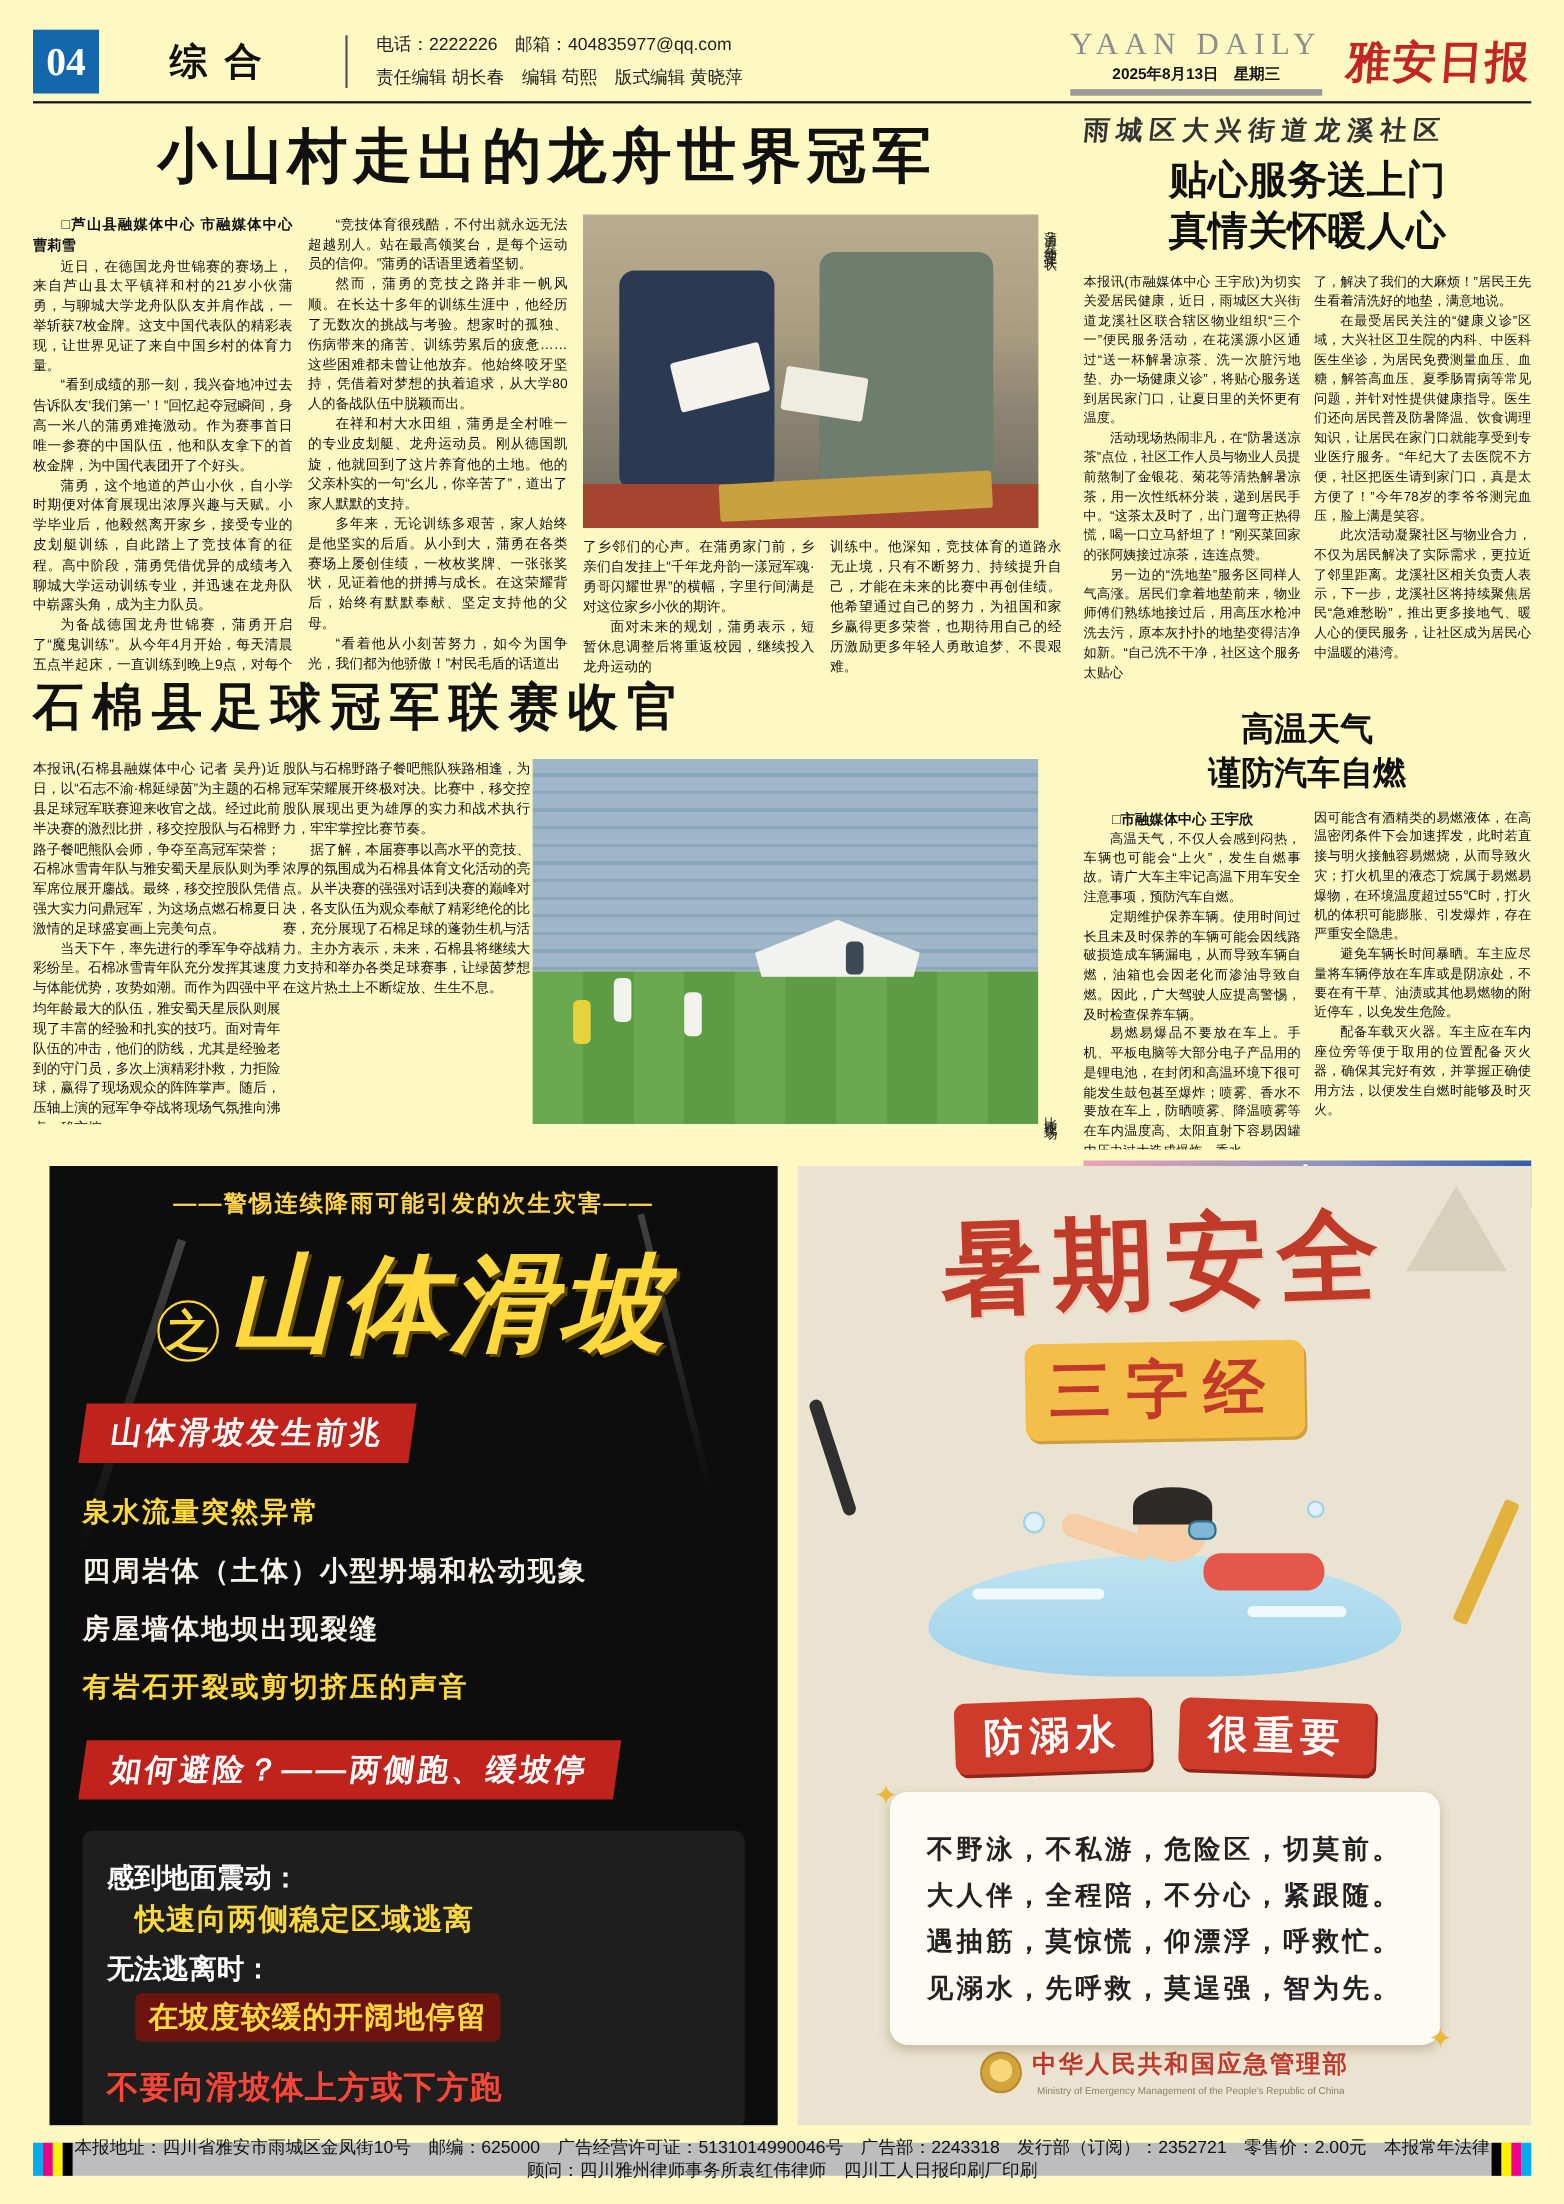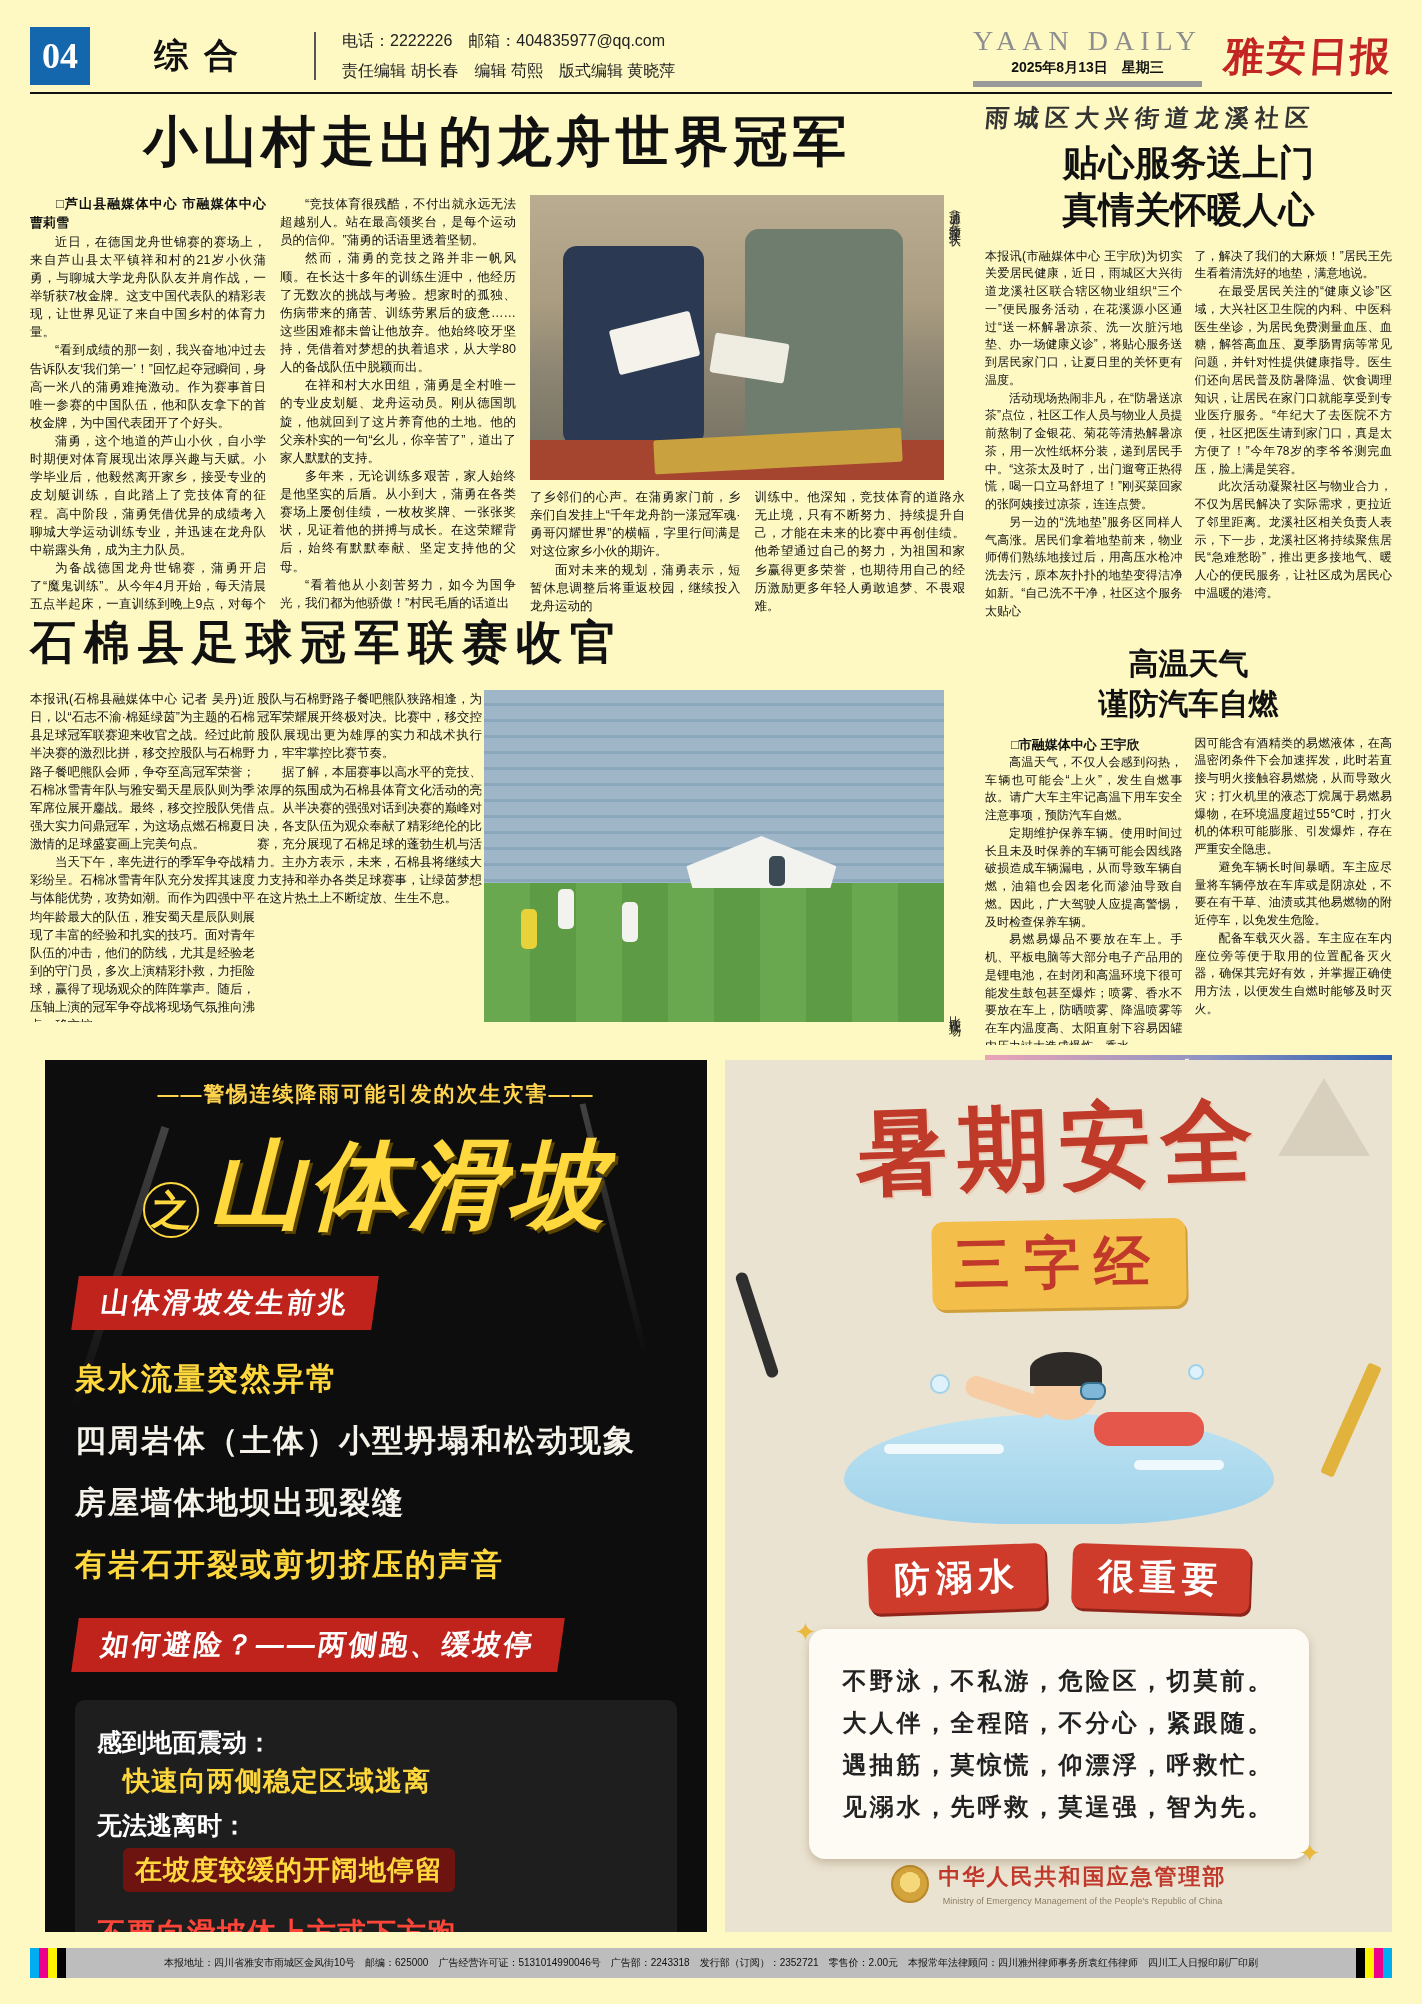"泉水流量突然异常" .sign { font-size: 31px -> 25px }
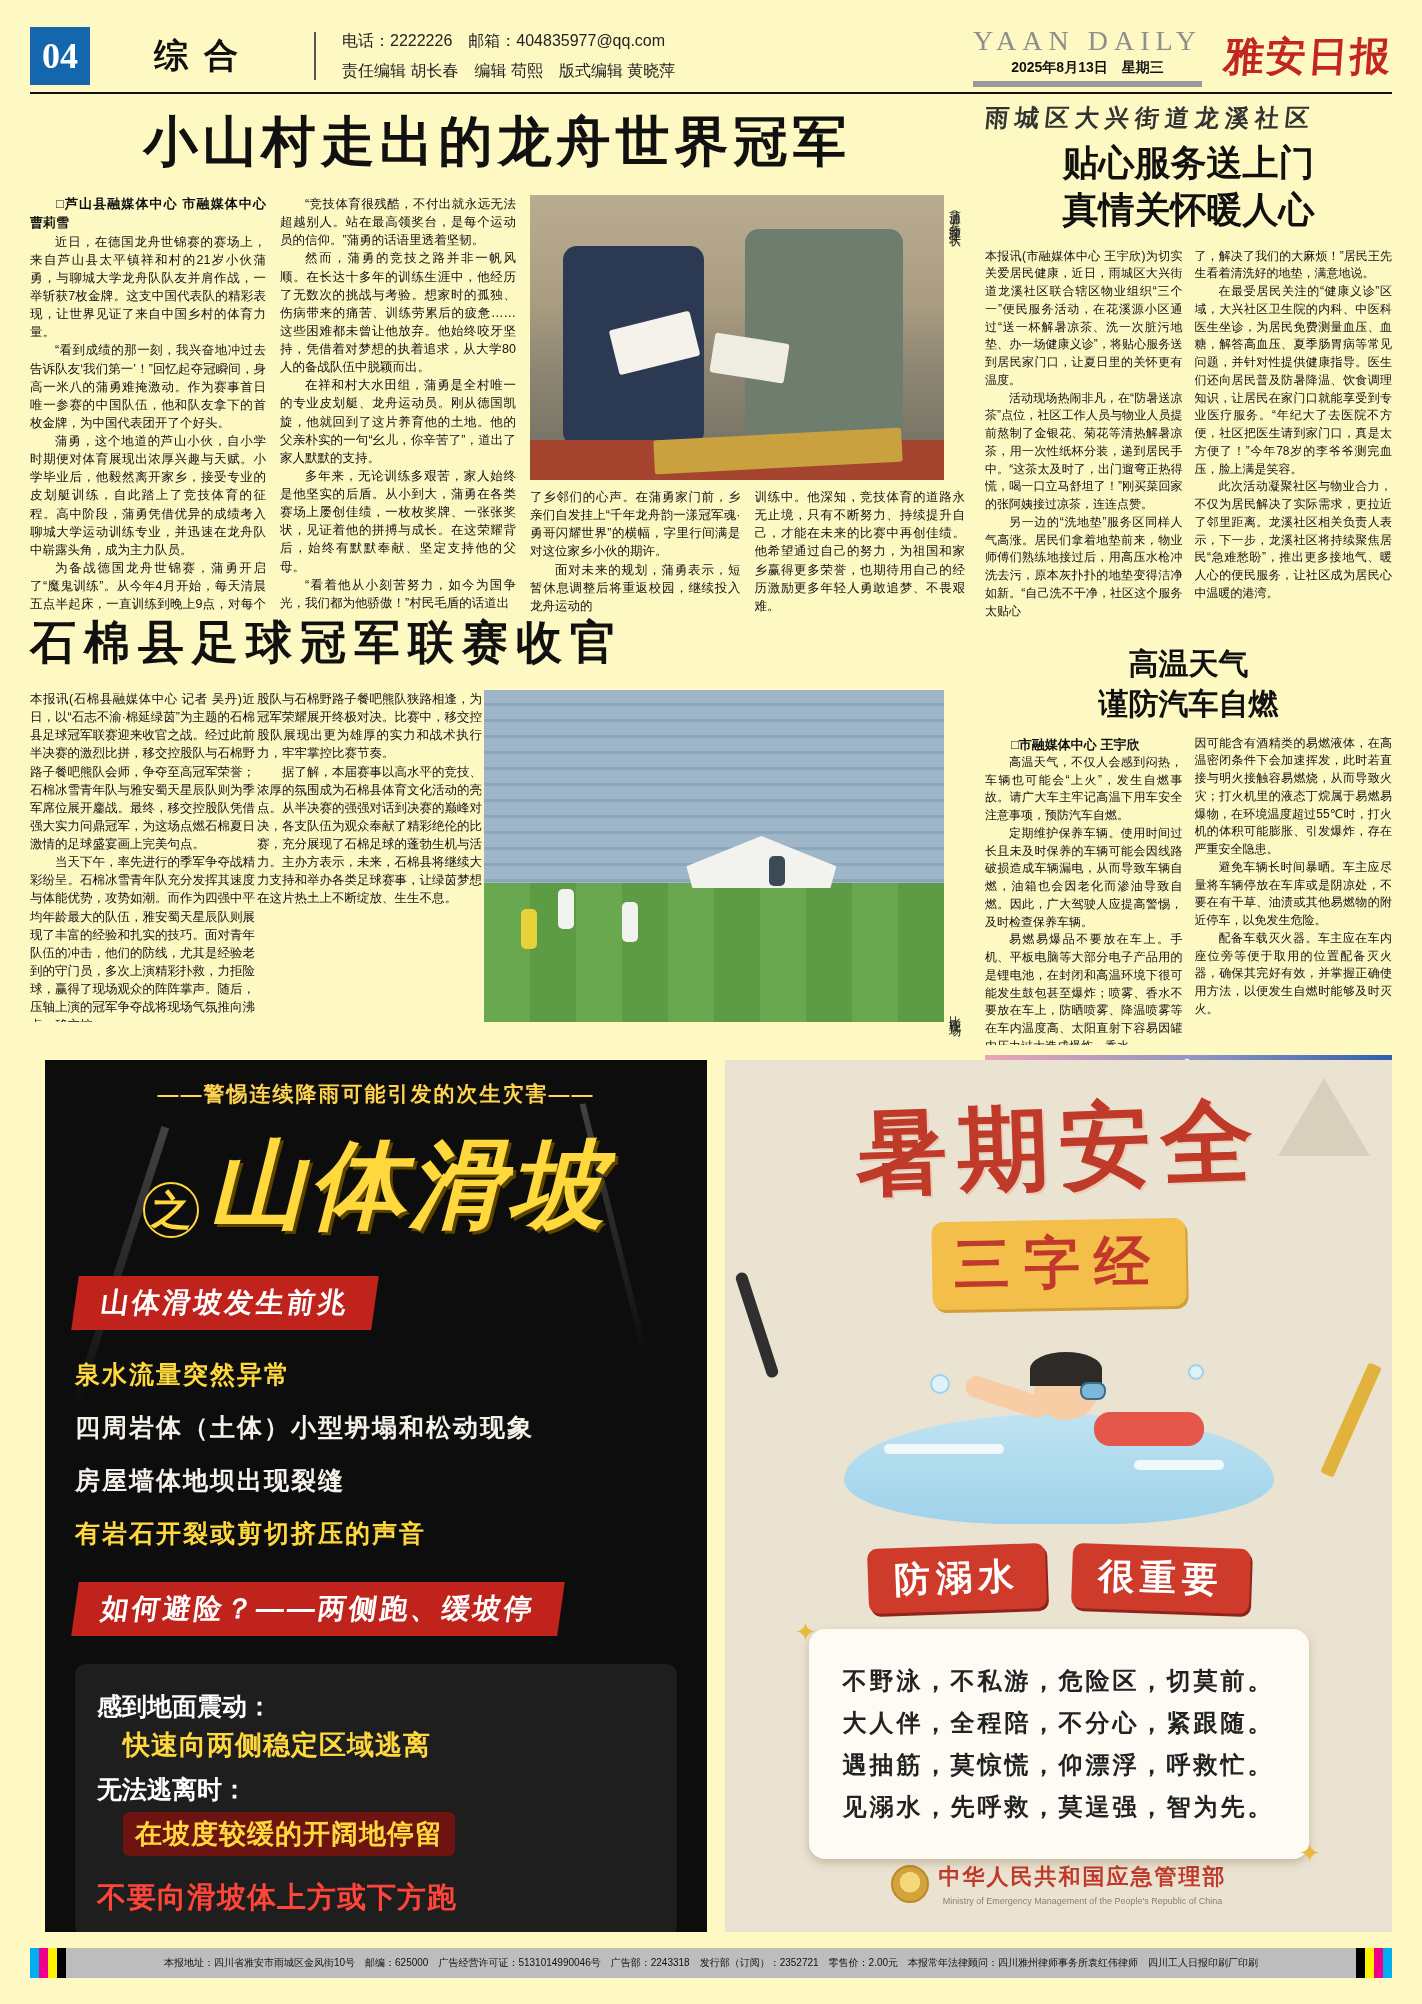"本报地址：四川省雅安市雨城区金凤街10号 邮编：625000" .footer .txt { font-size: 10px -> 16px }
